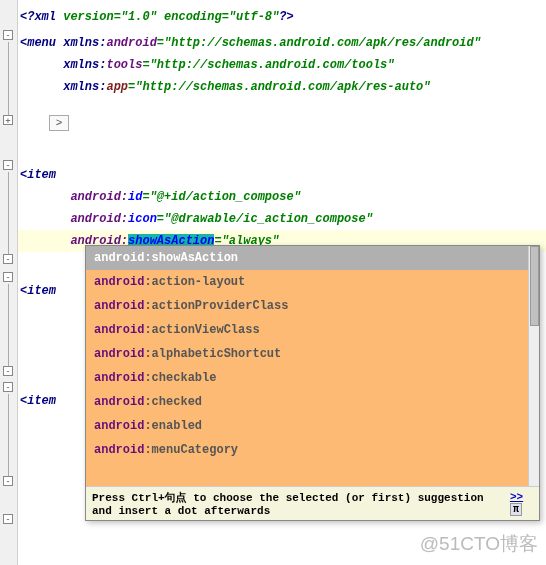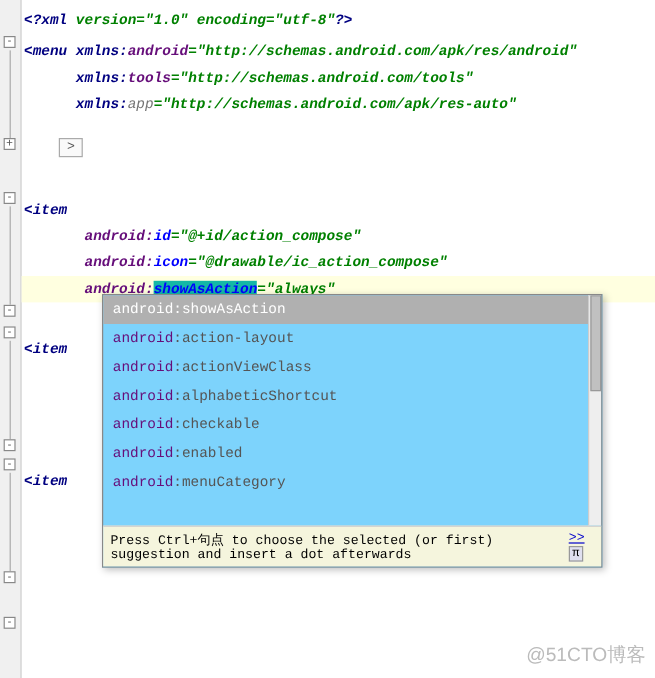"app" .ns-app { color: #737373 -> #7f1d1d; font-weight: normal -> bold }
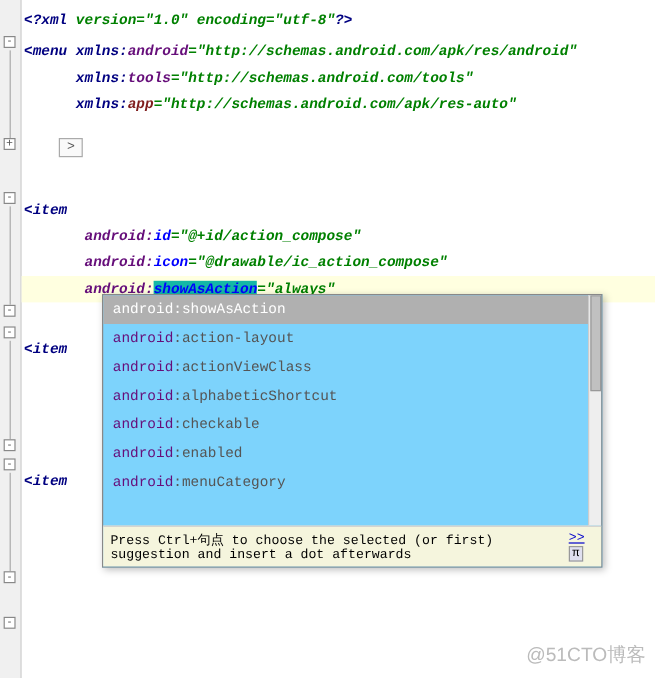"android:showAsAction" .autocomplete { background: #7dd3fc -> #fdba74; font-weight: normal -> bold; width: 417px -> 455px }
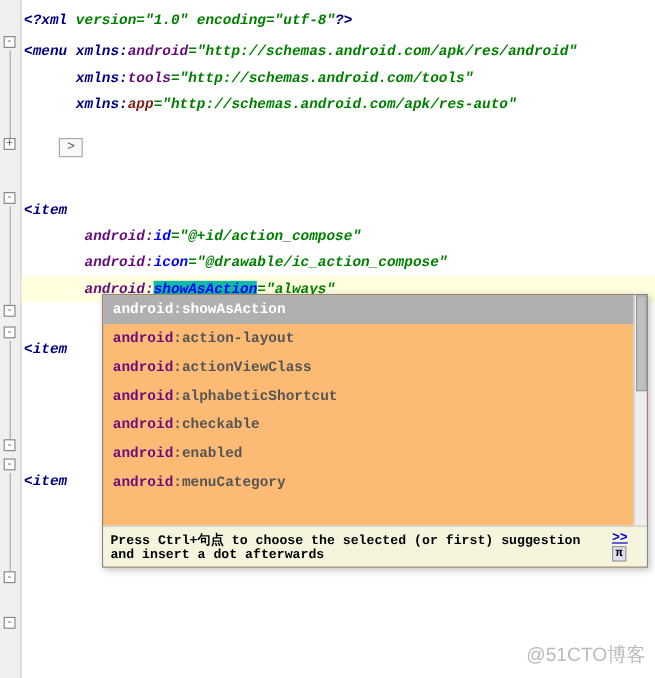"android:actionProviderClass" div.ac-item { html: none -> <div><span>android</span><span>:actionProviderClass</span></div> }
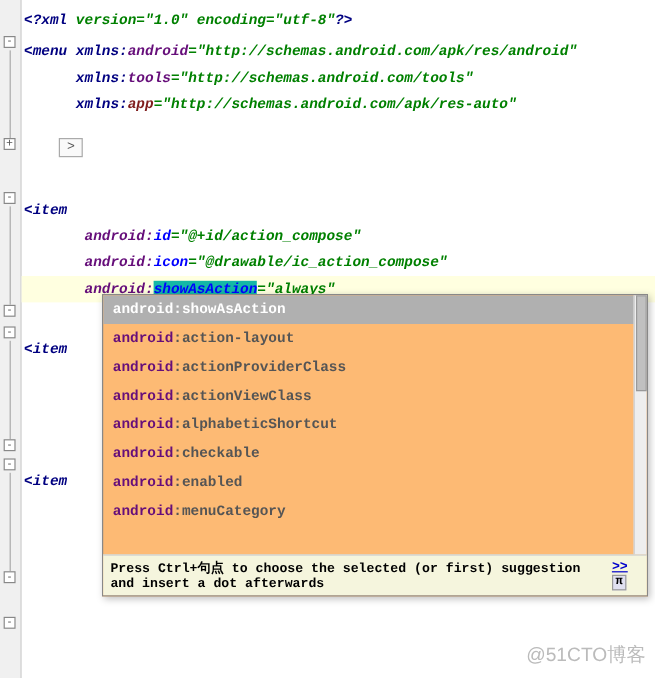"android:checked" div.ac-item { html: none -> <div><span>android</span><span>:checked</span></div> }
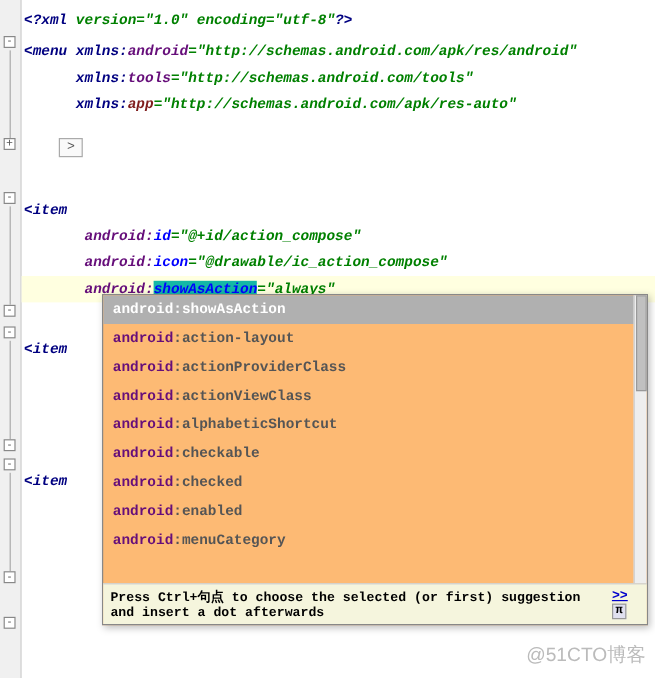"@51CTO博客" .watermark { font-size: 16px -> 19px }
